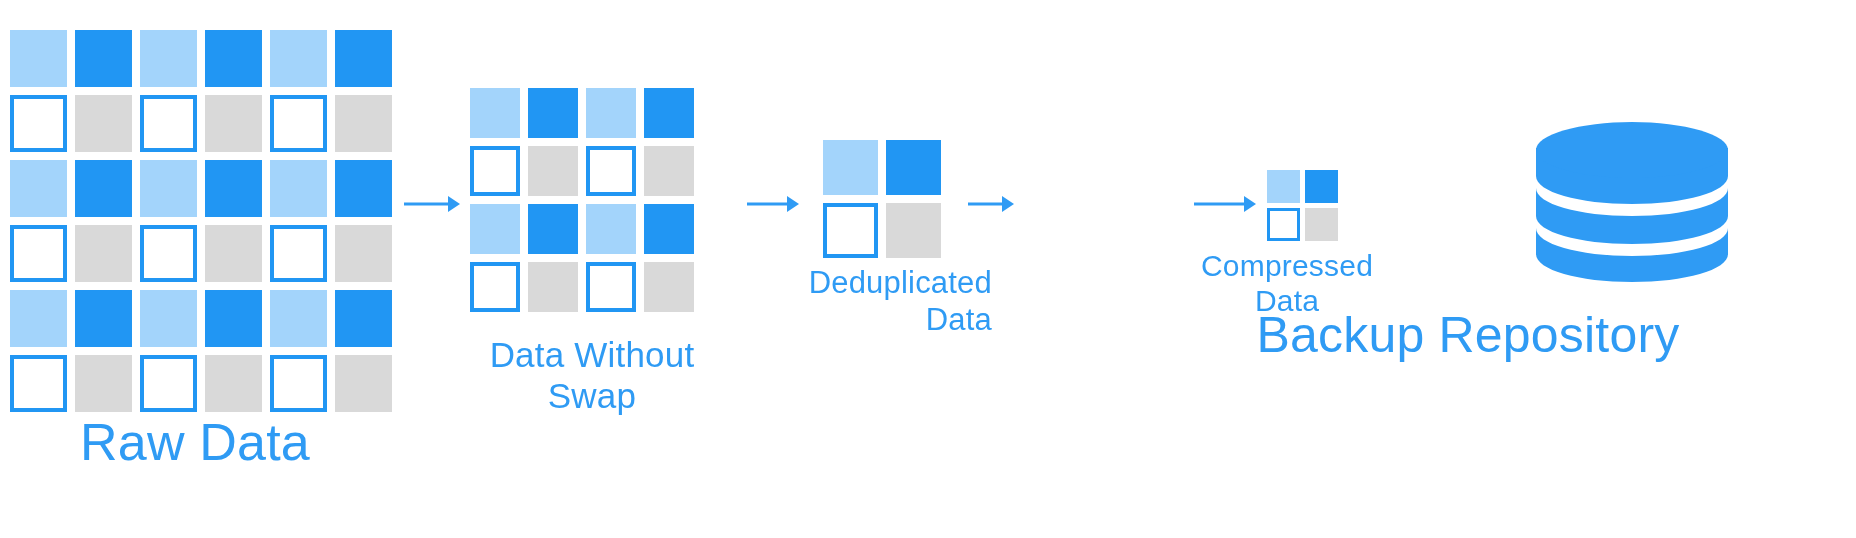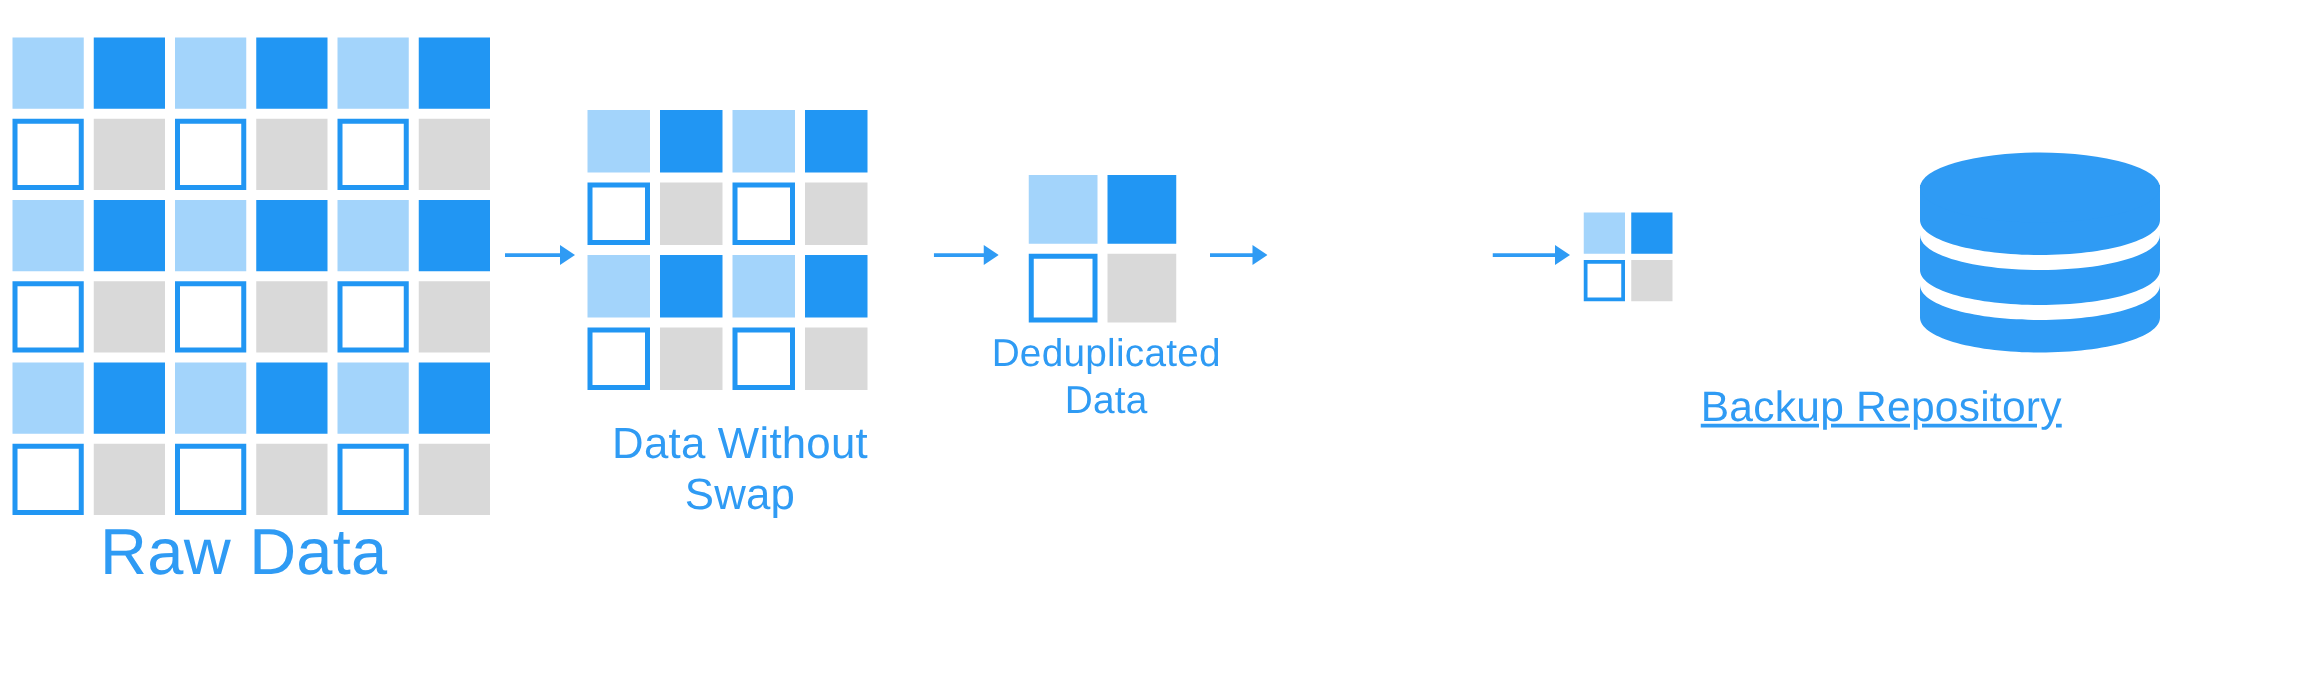"Deduplicated Data" div.label { text-align: none -> right }
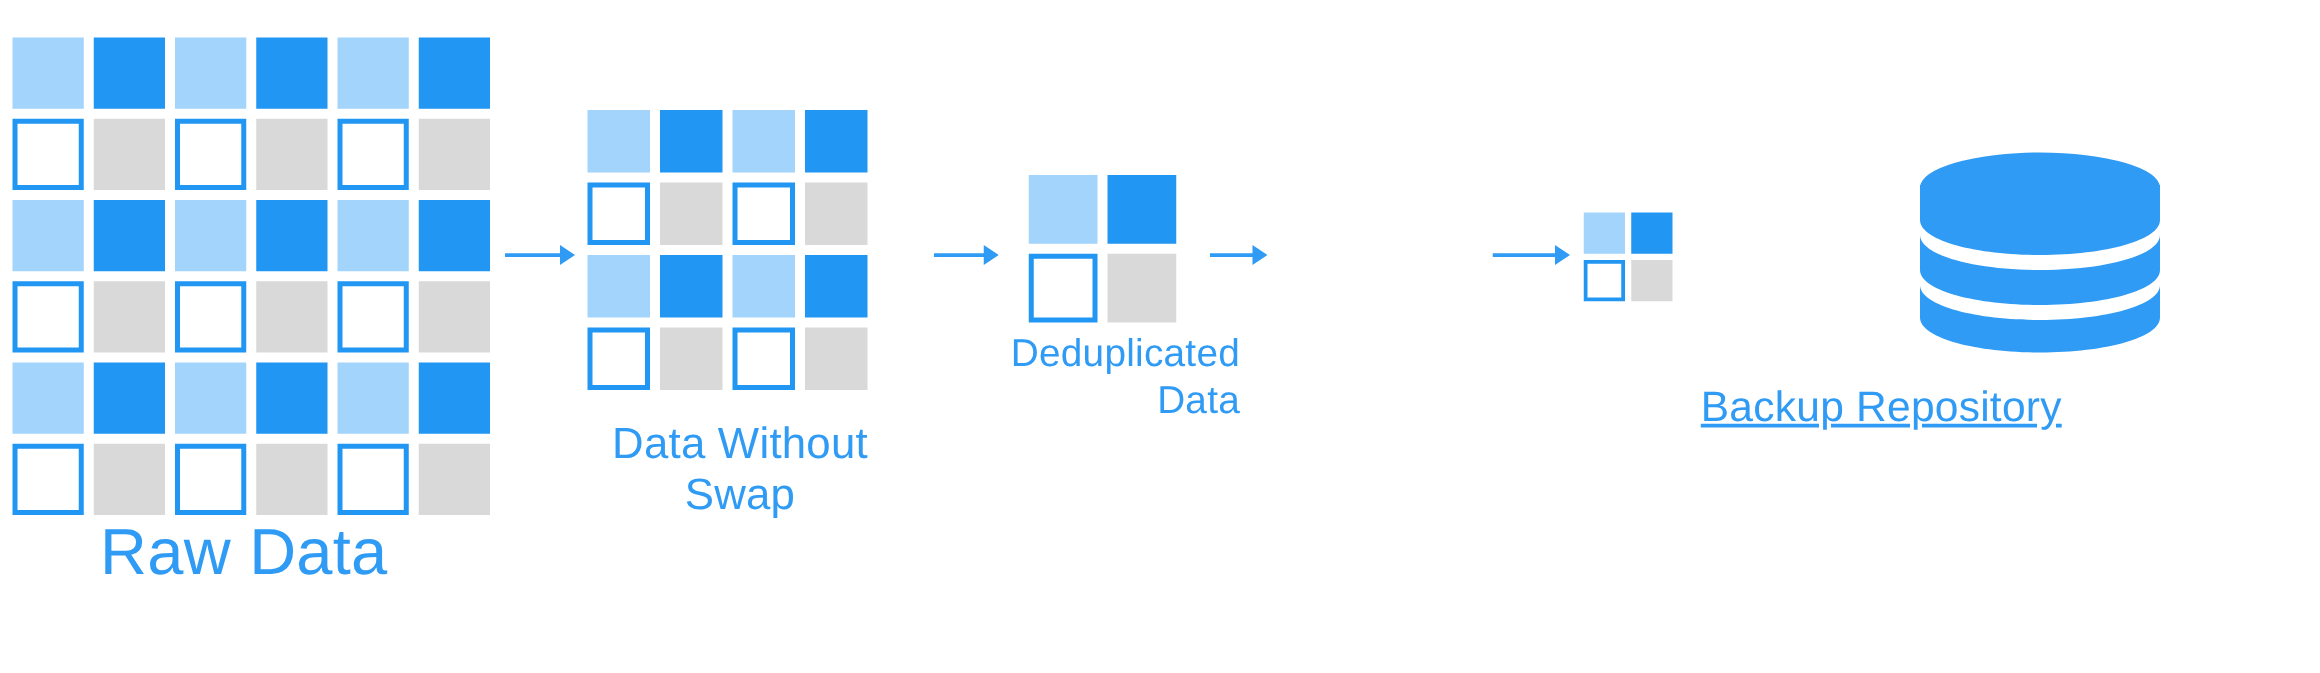"Compressed Data" div.label { html: none -> <div>Compressed Data</div> }
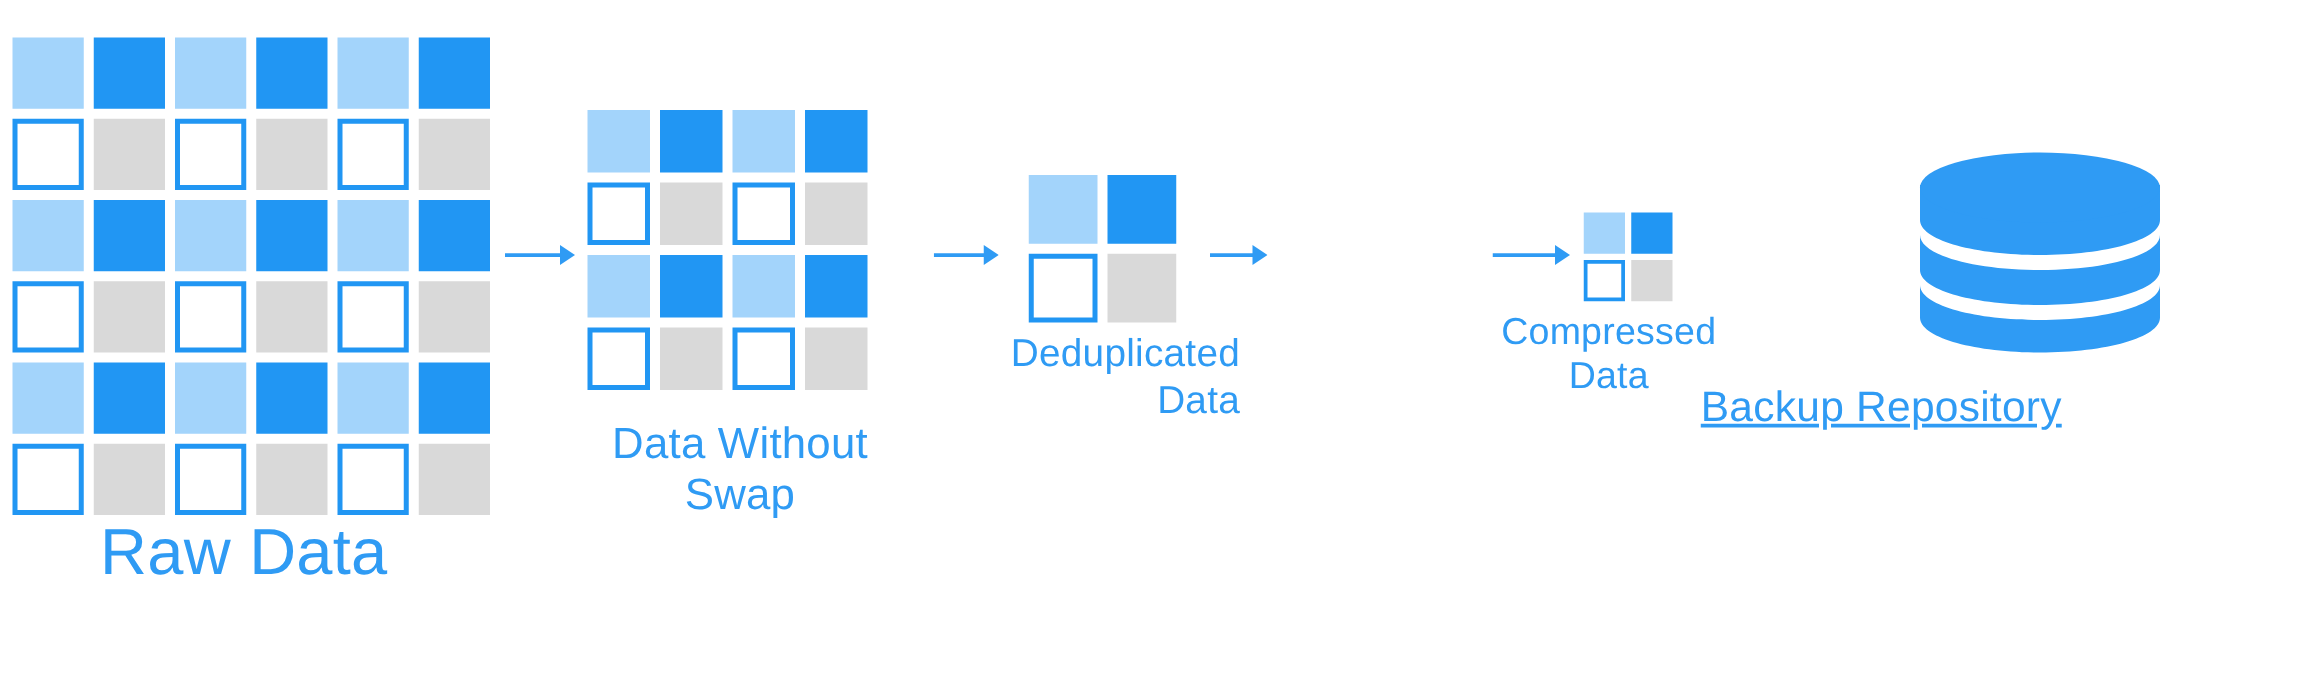"Backup Repository" div.label { font-size: 34px -> 50px; left: 1180px -> 1143px; text-decoration: underline -> none }
